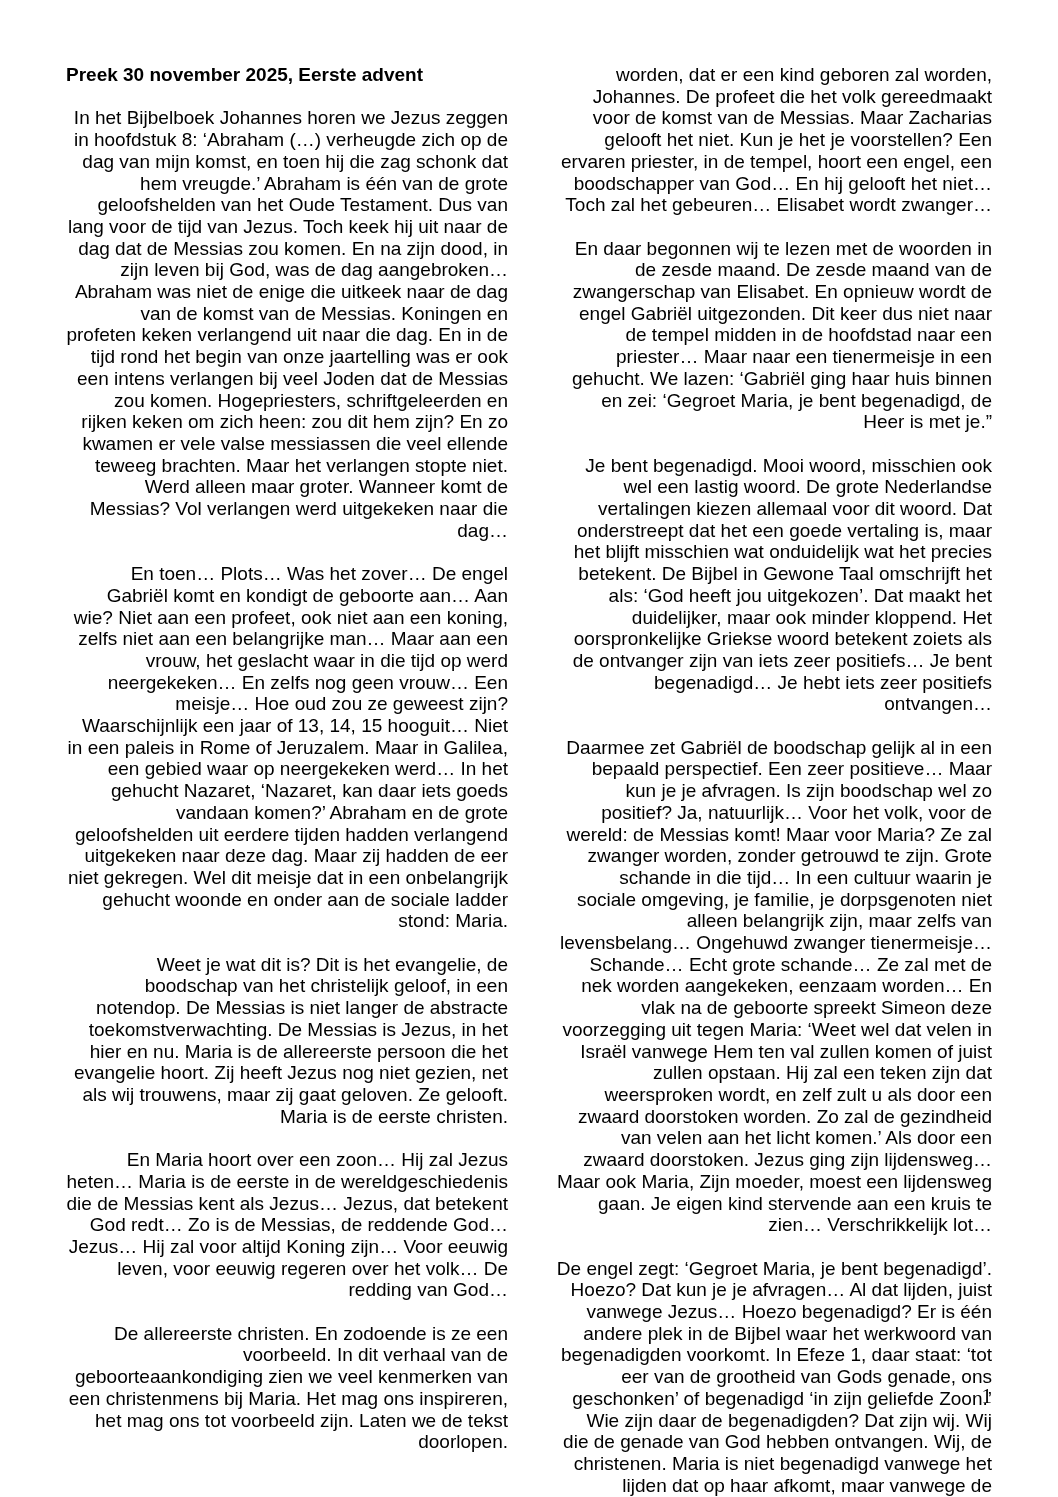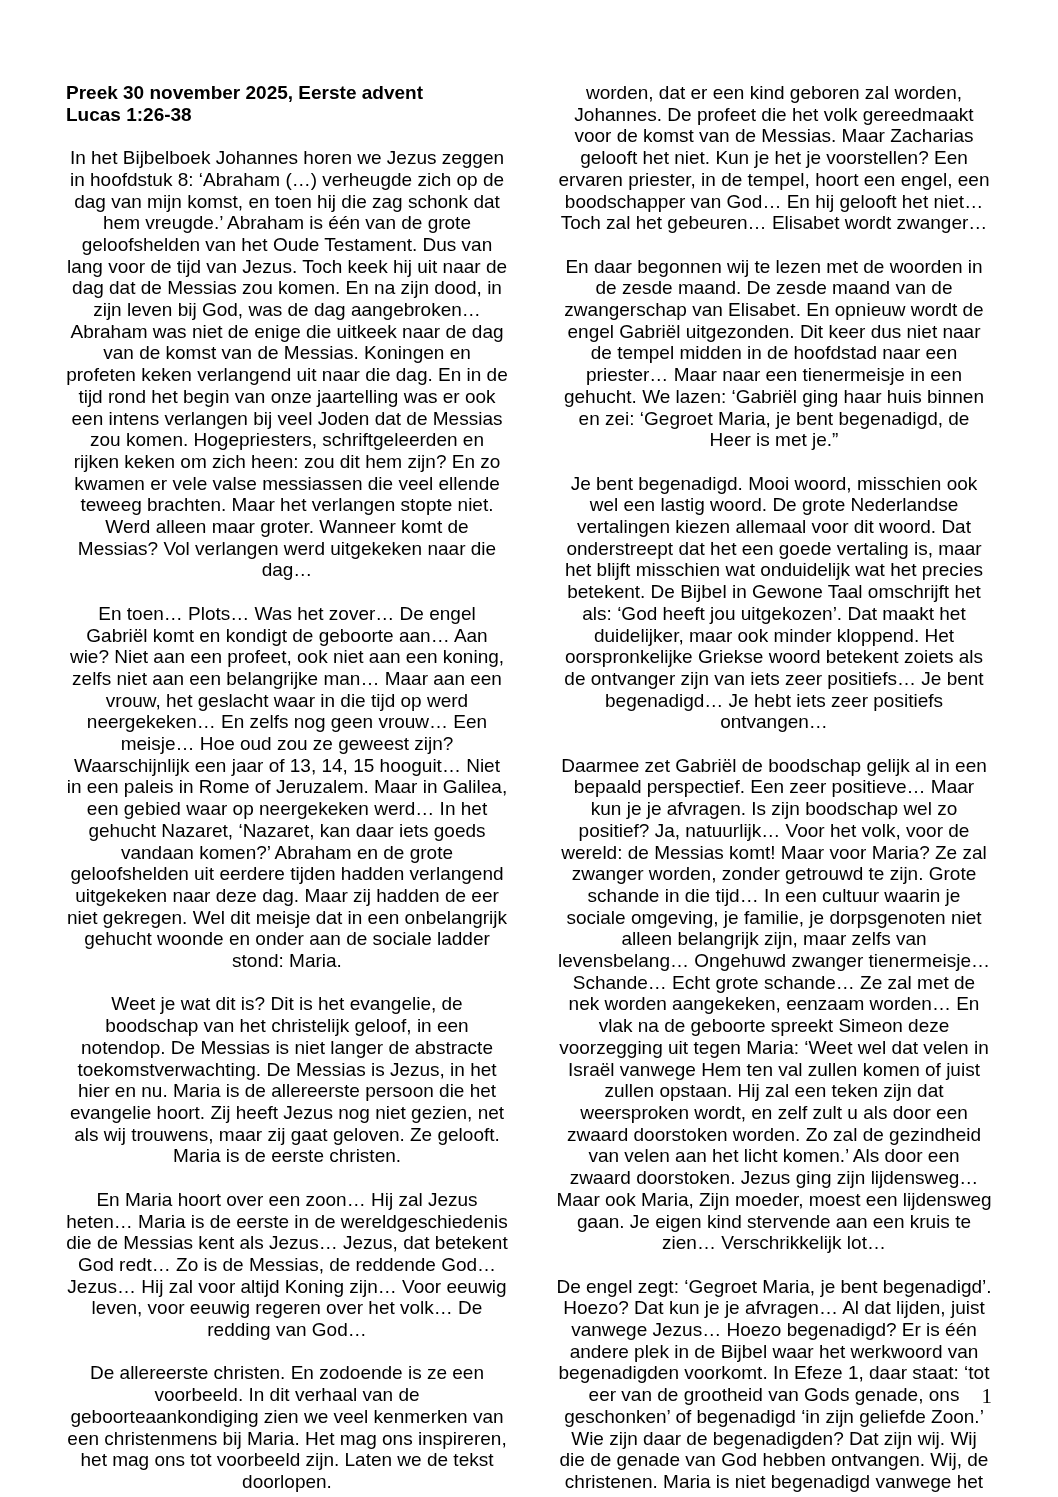"Preek 30 november 2025, Eerste" .page { padding: 82px 66px 0 66px -> 64px 66px 0 66px }
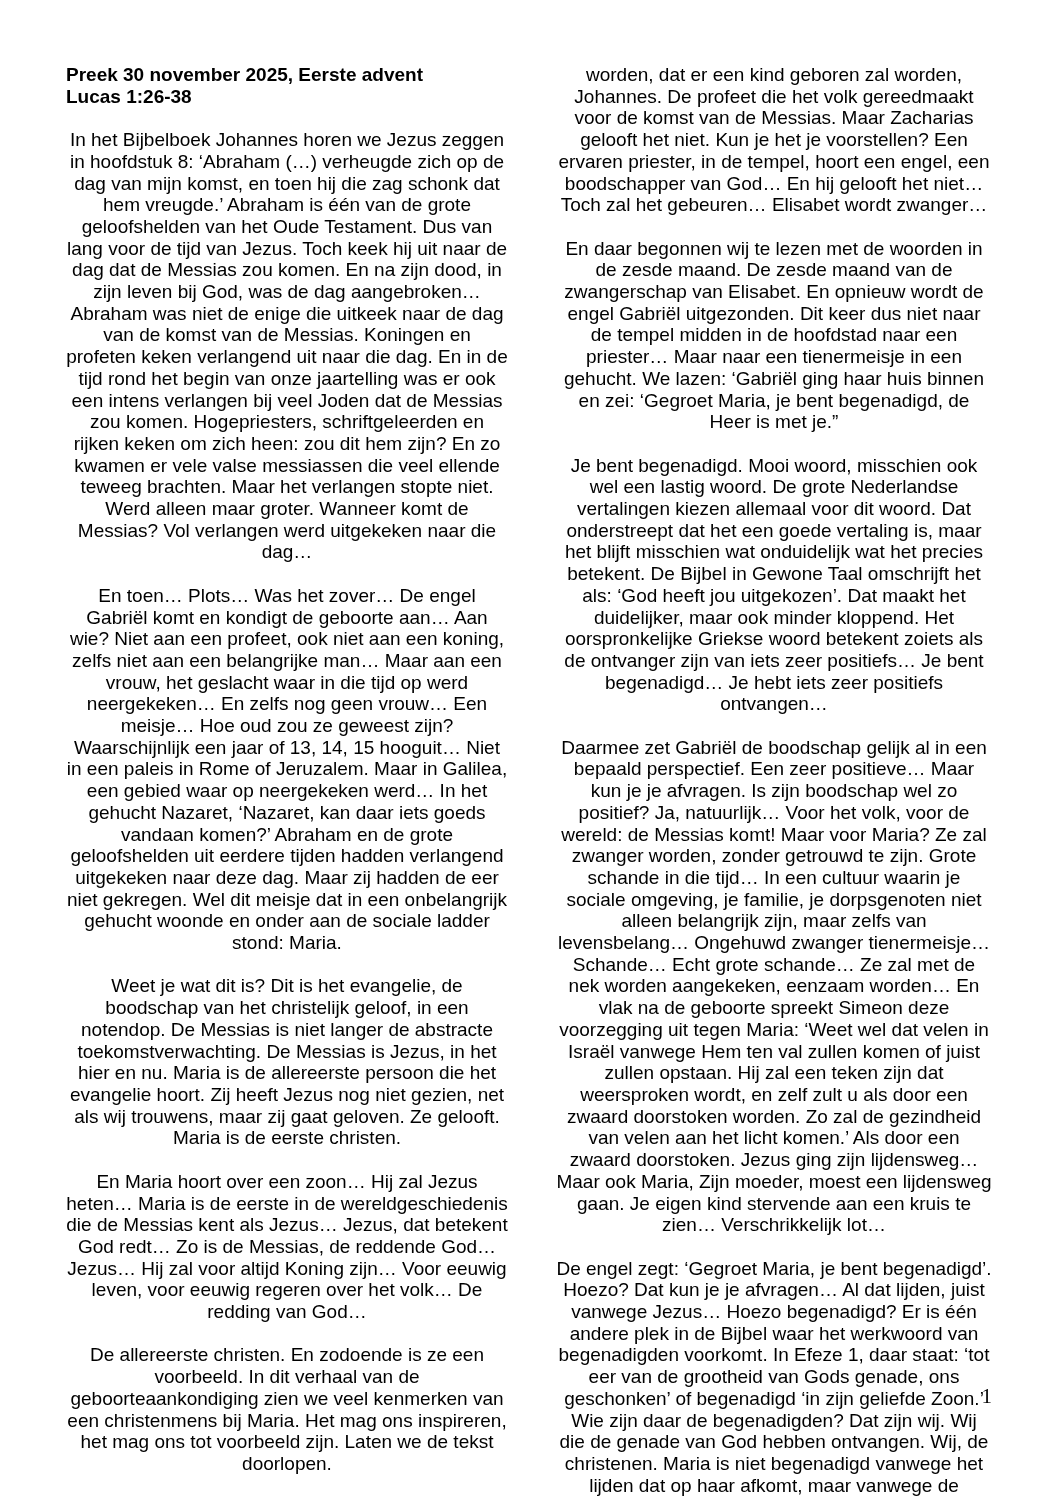"worden, dat er een kind" p.para { text-align: center -> right }
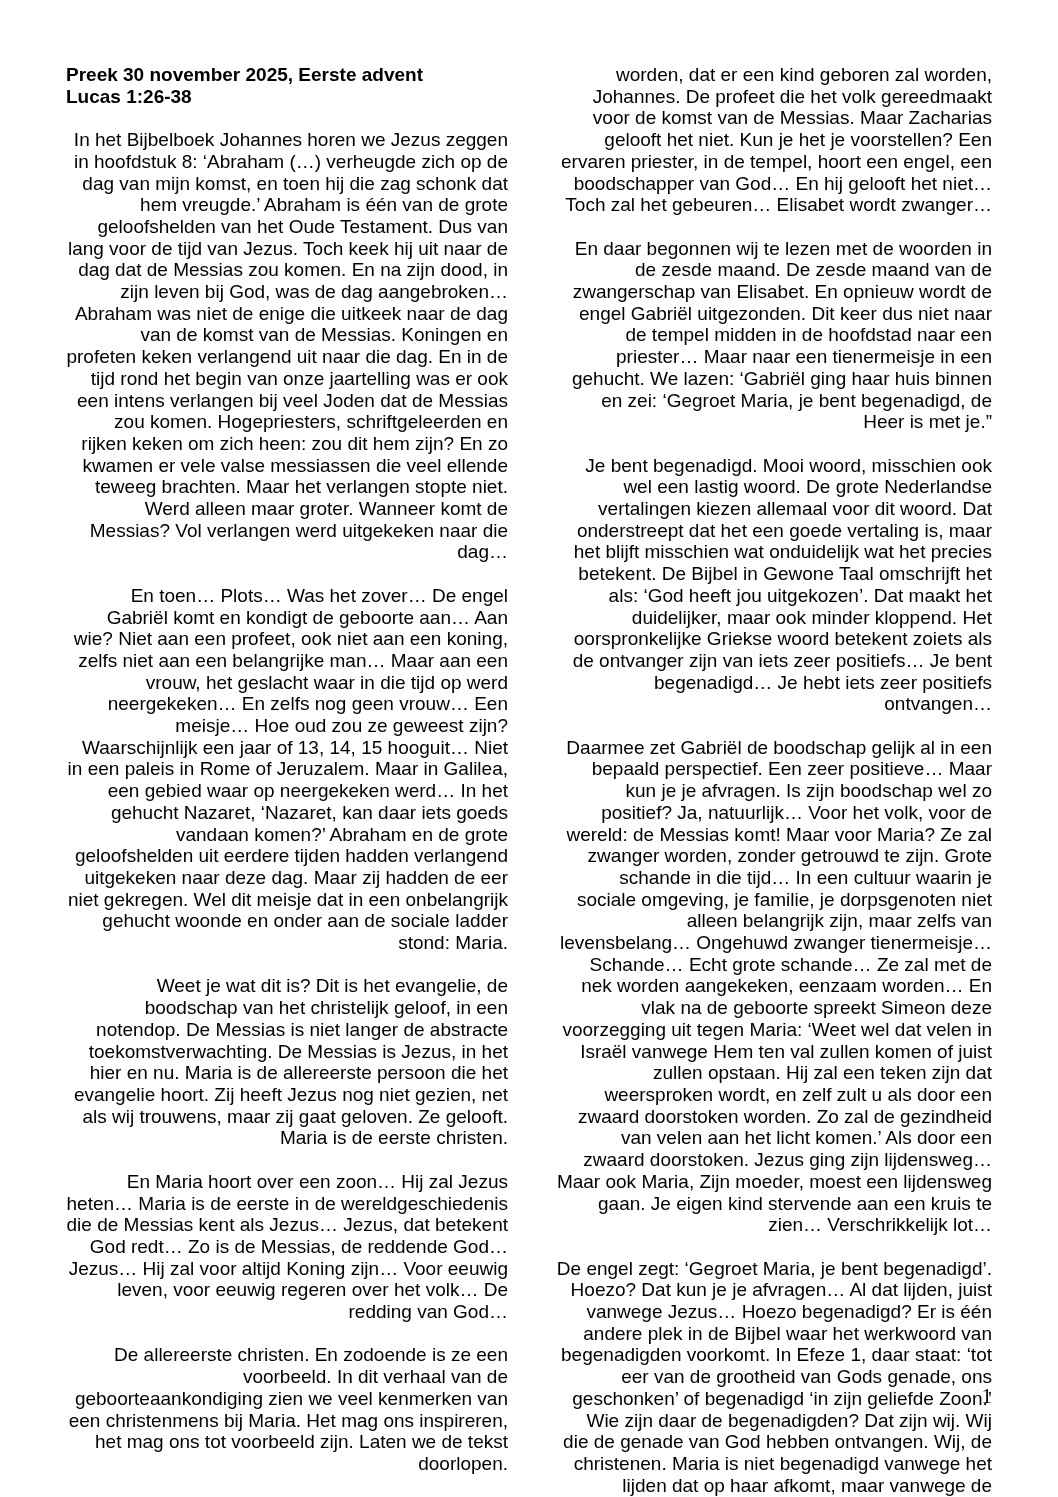"Lucas 1:26-38" div { html: <div>Lucas 1:26-38</div> -> none }
